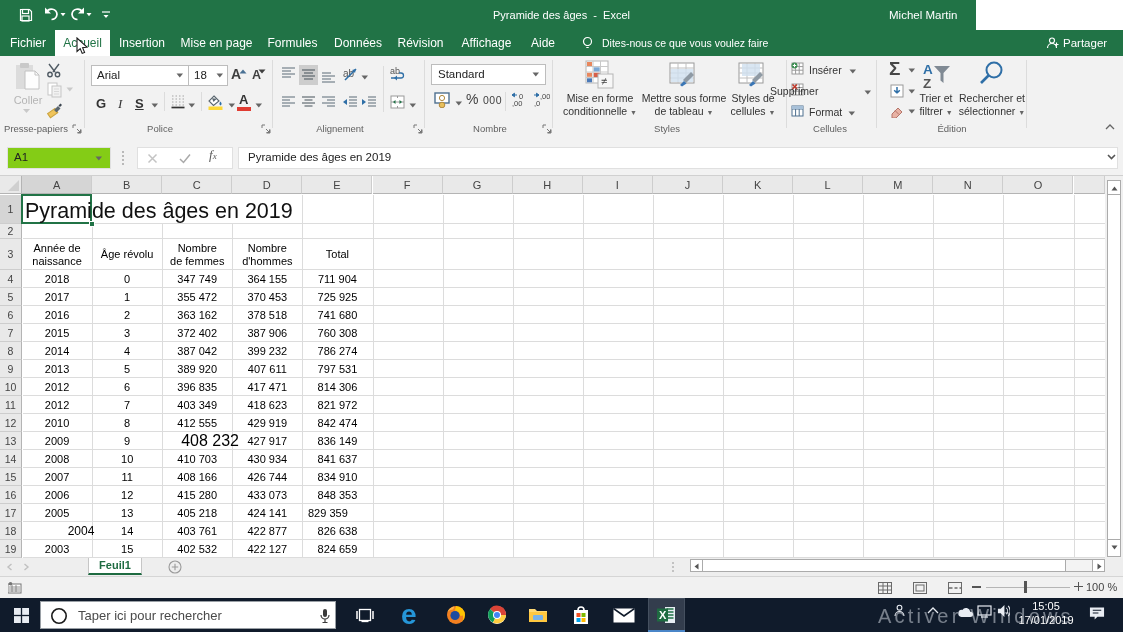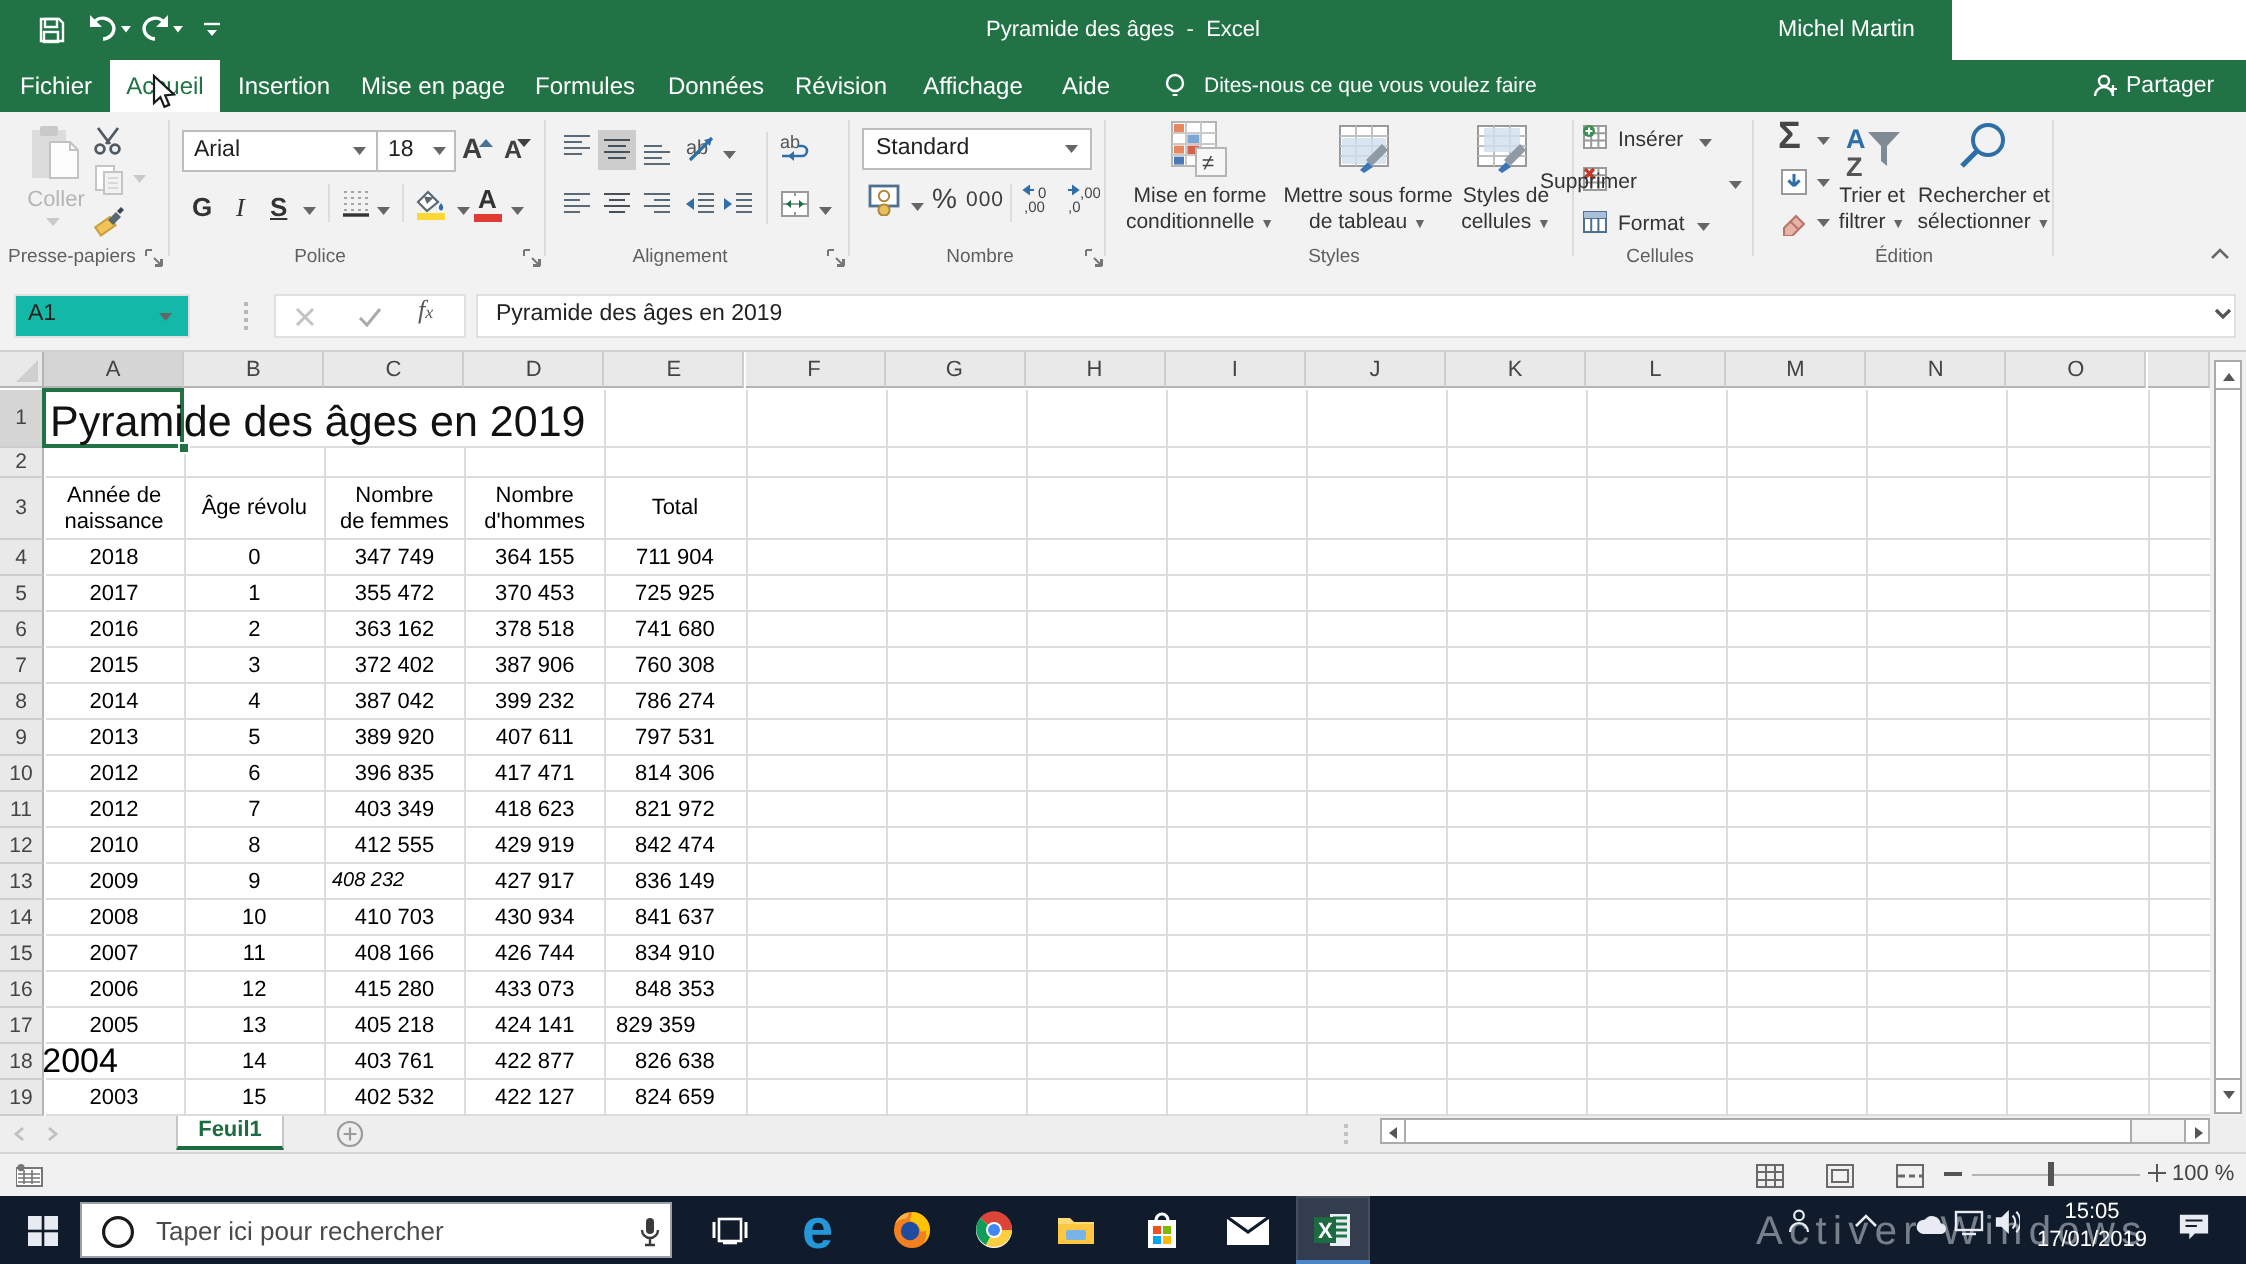"A1" div.abs { background: #14b8a6 -> #84cc16; width: 88px -> 104px }
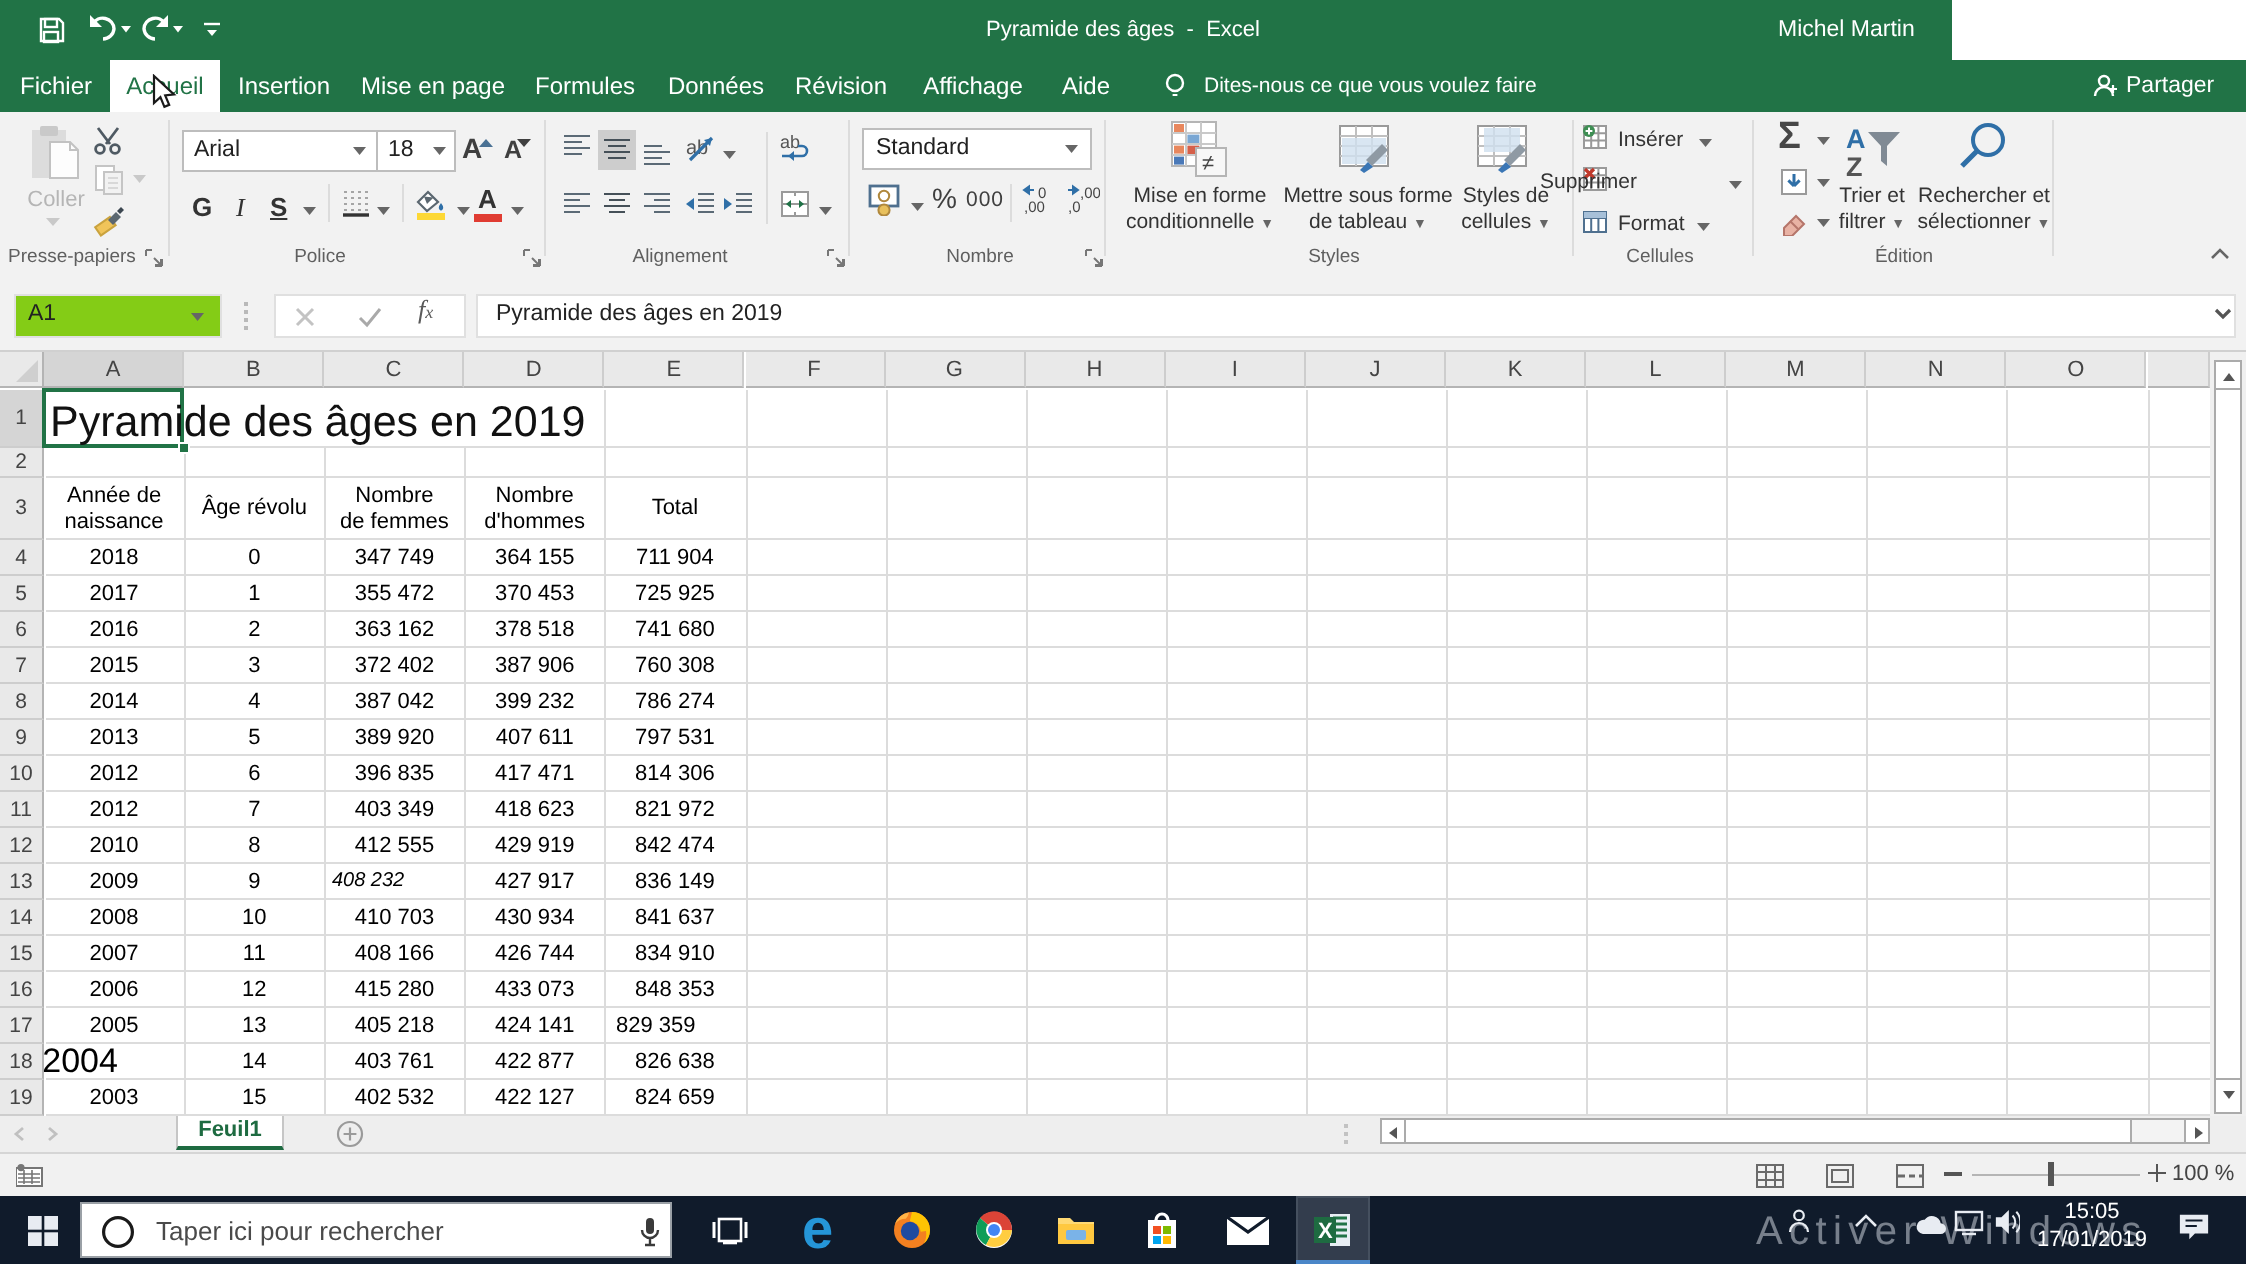"408 232" div.cell { font-size: 10px -> 16px; font-style: italic -> none; left: 149px -> 175px }
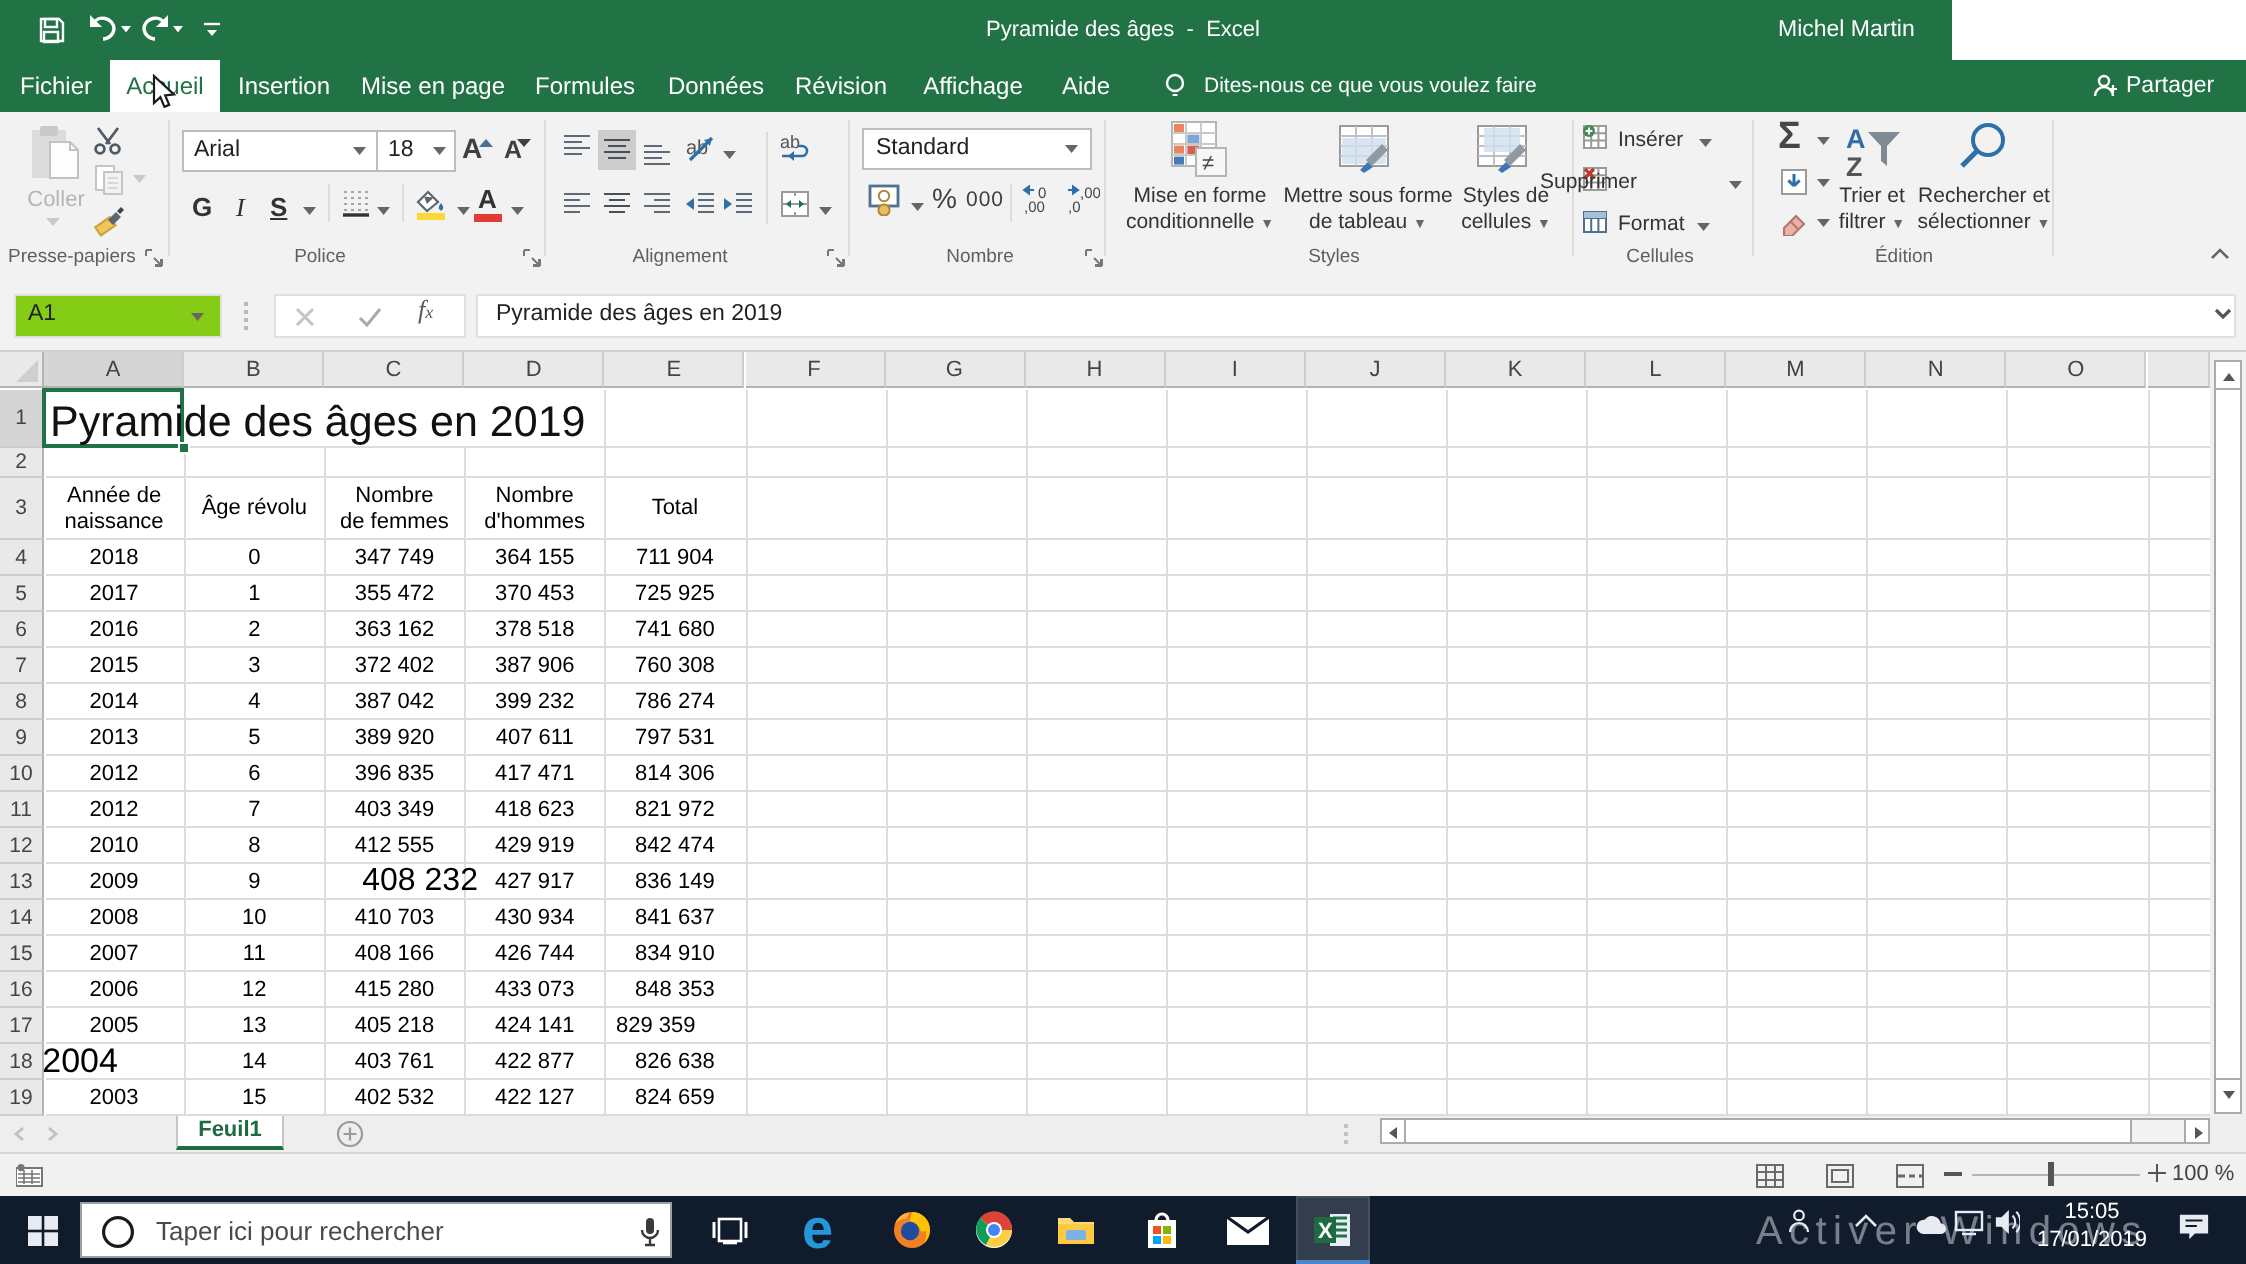"2004" div.cell { font-size: 17px -> 12px; left: 5px -> 22.0px; padding-left: none -> 24px }
